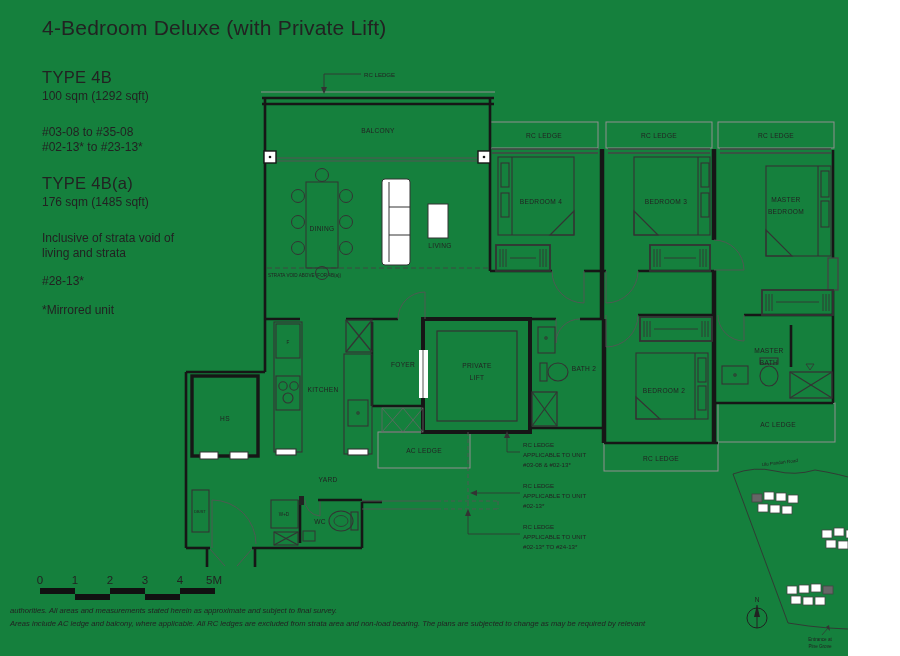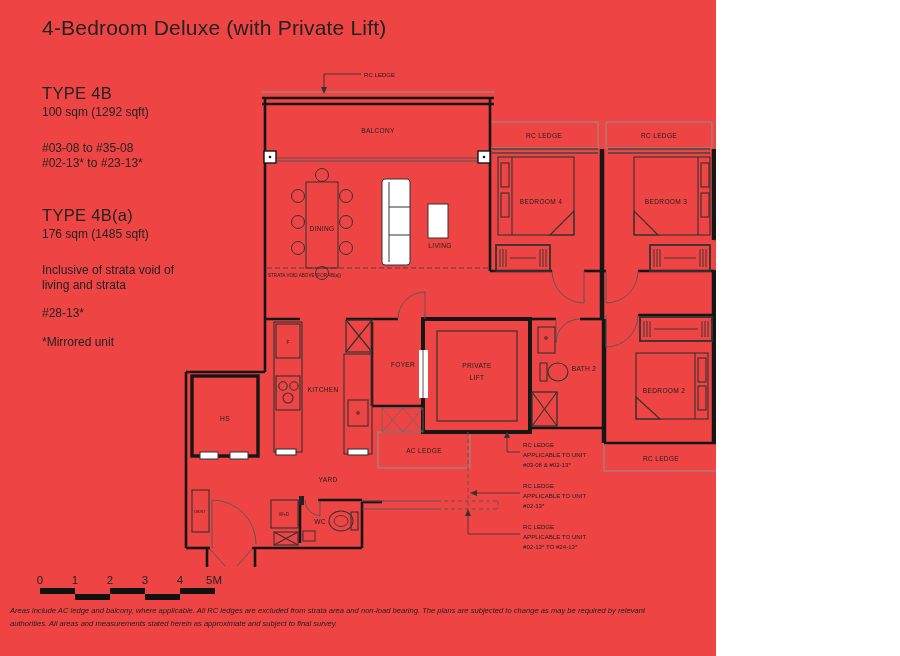"4-Bedroom Deluxe (with Private Lift)" .canvas { background: #ef4444 -> #15803d; width: 716px -> 848px }
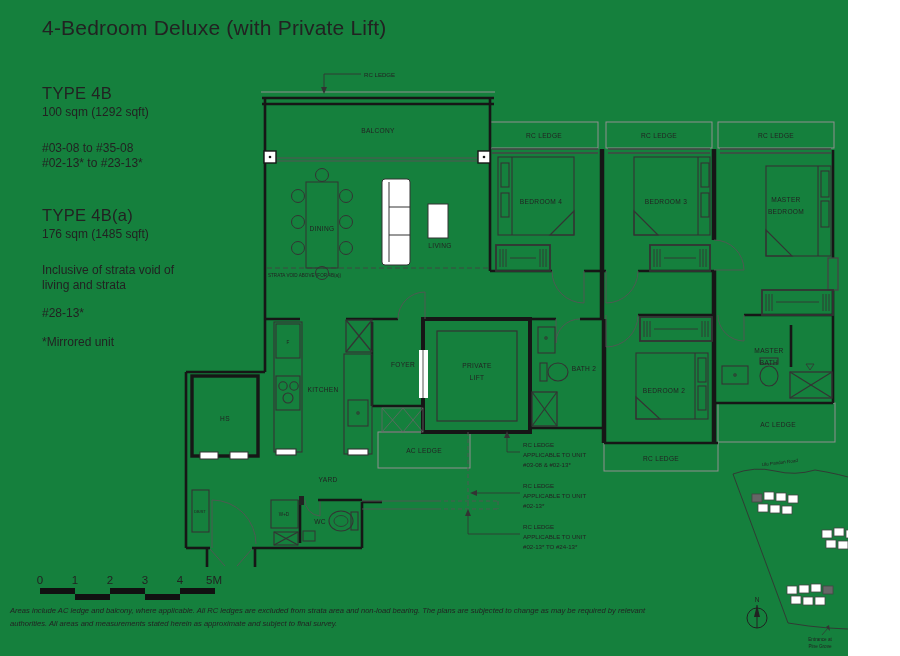"TYPE 4B" .leftcol .type-name { margin: 16px 0 4px 0 -> 0 0 4px 0 }
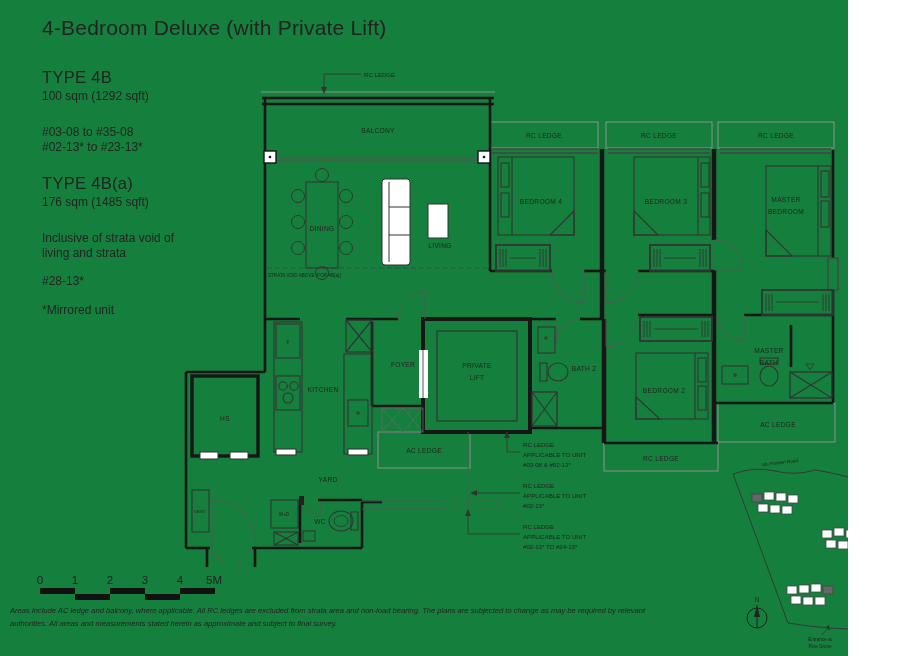"Areas include AC ledge and" div { order: before "authorities. All areas and measurements" -> after "authorities. All areas and measurements" }
